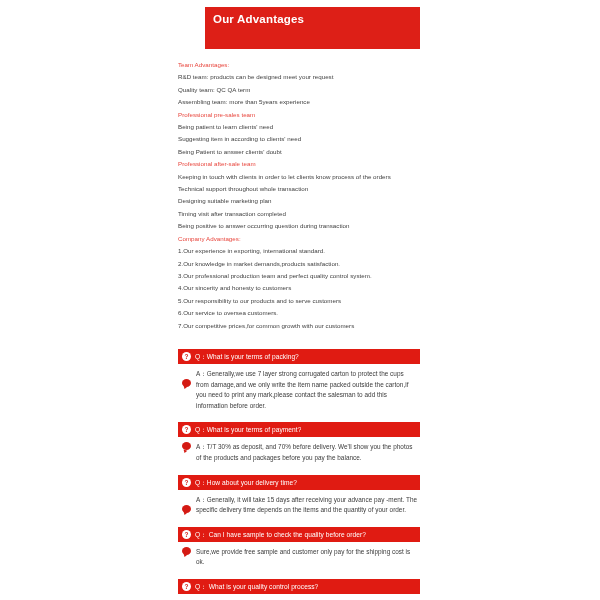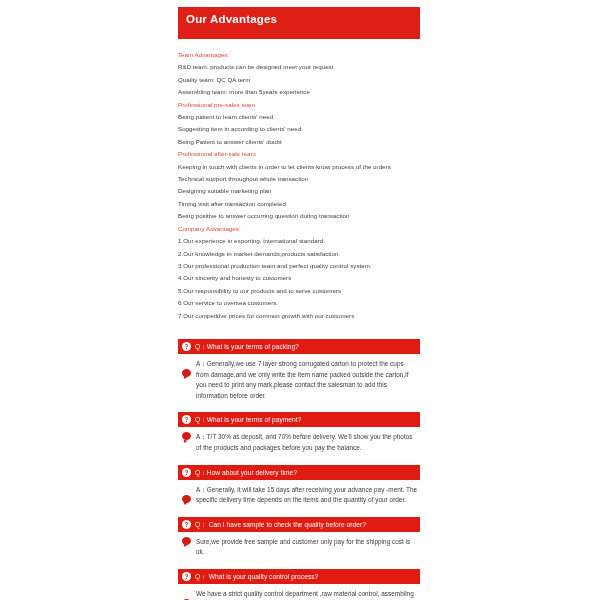"Our Advantages" .section-header { height: 32px -> 42px; margin-left: none -> 27px }
